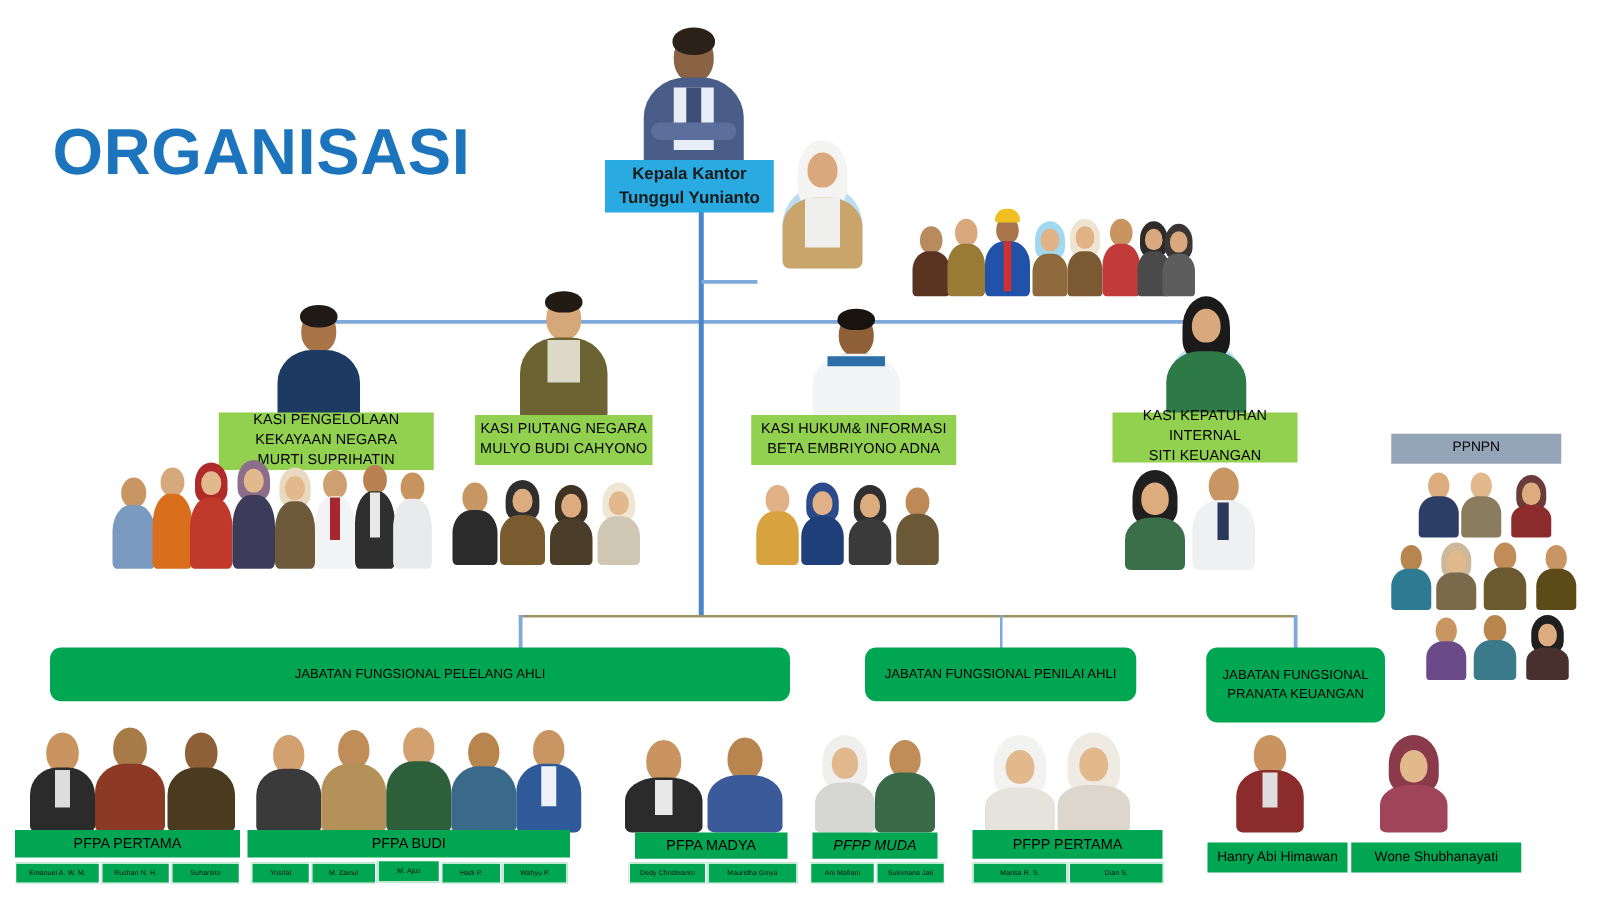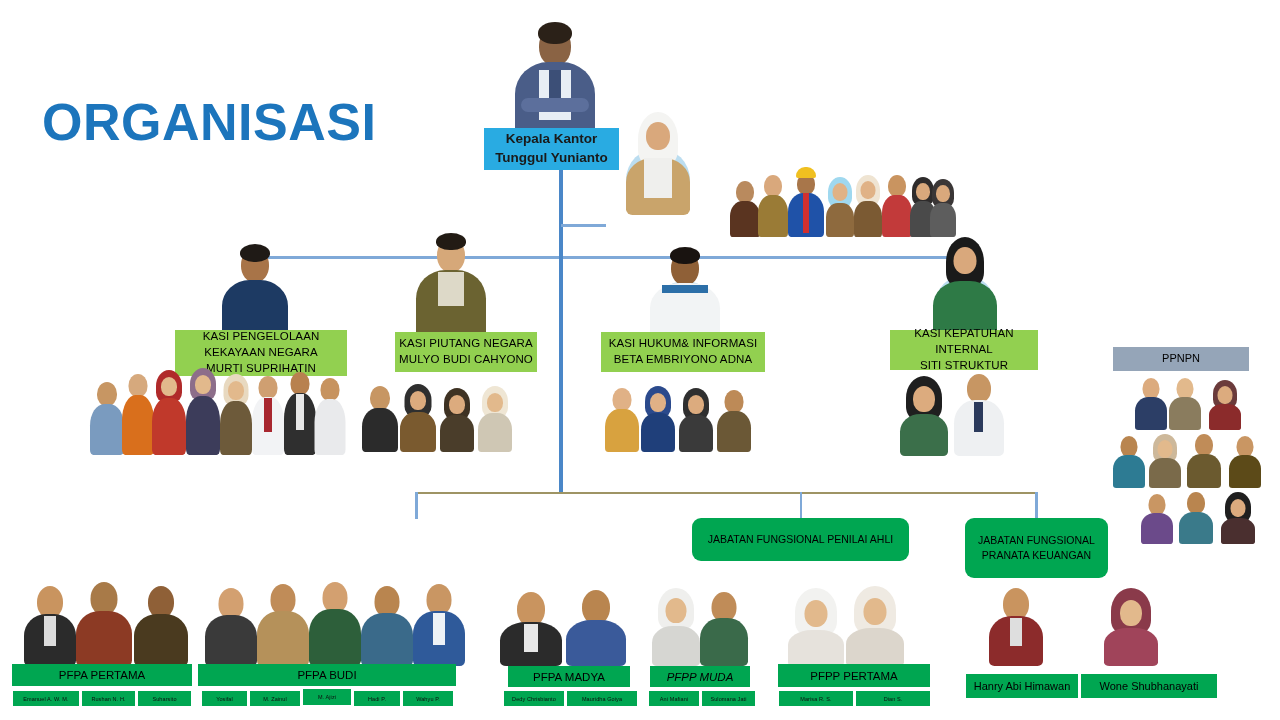"KASI PIUTANG NEGARA" div.box { left: 395px -> 380px }
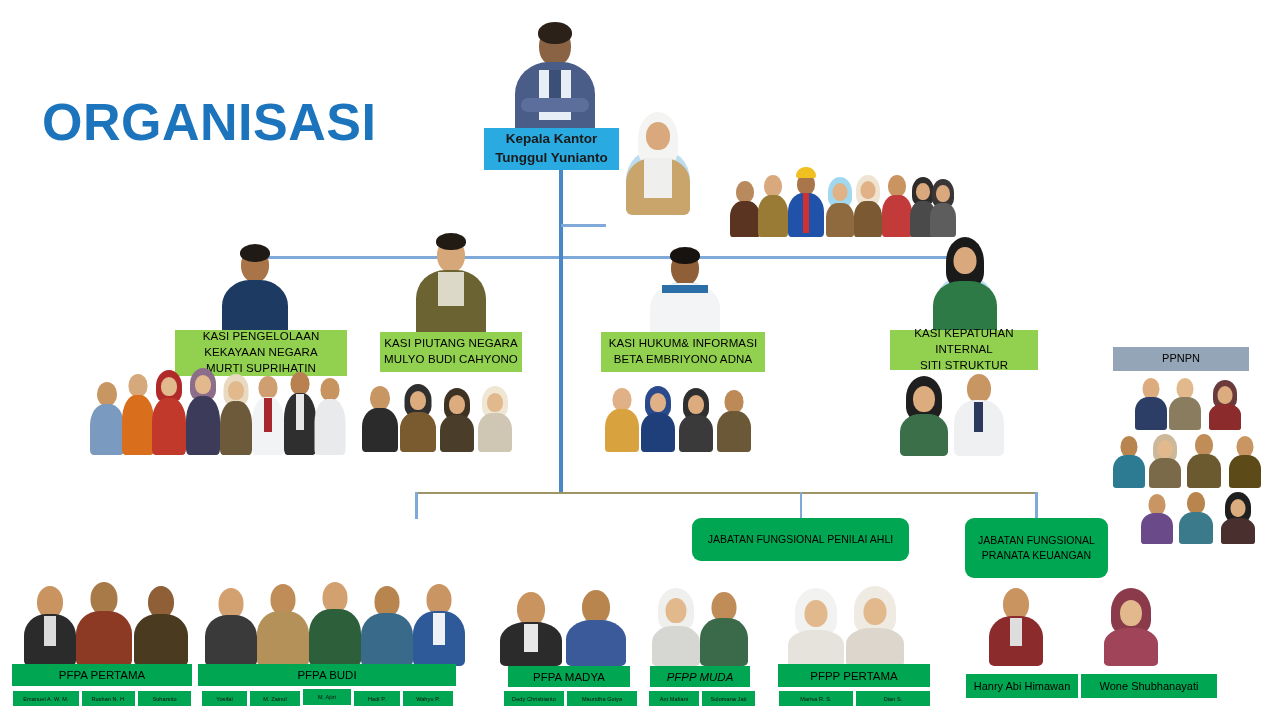"SITI STRUKTUR" span { text: STRUKTUR -> KEUANGAN }
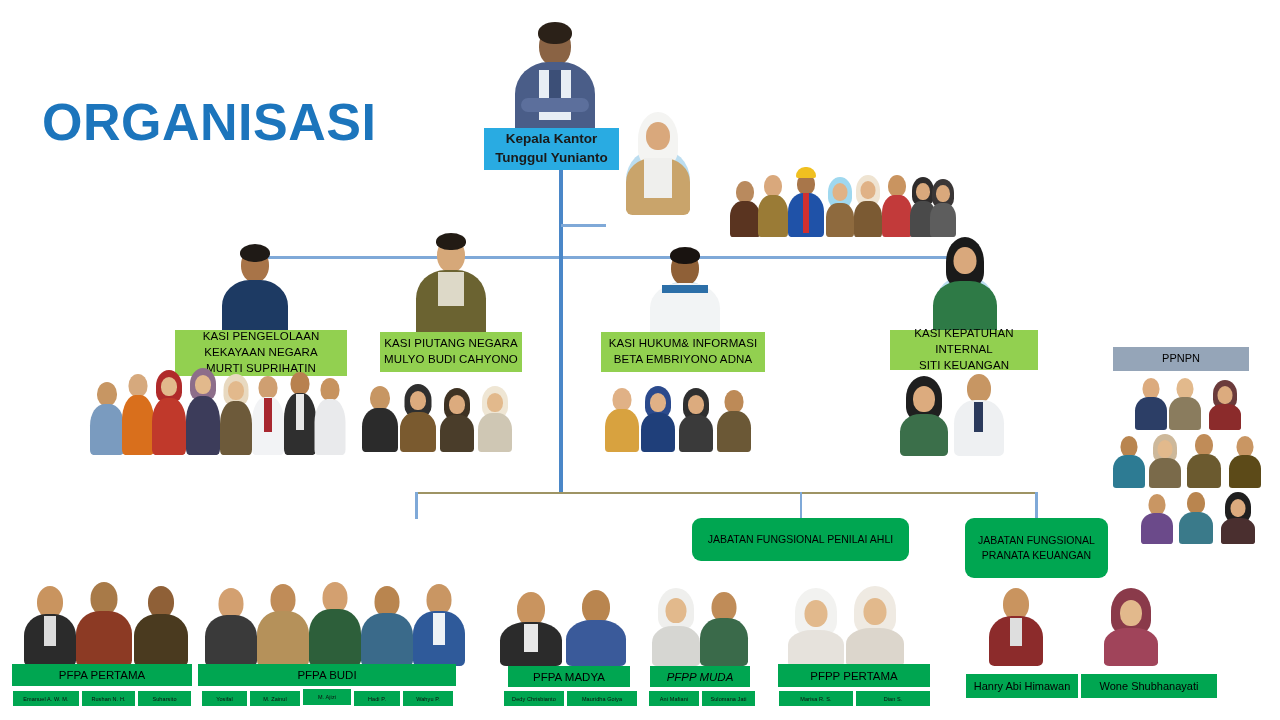"JABATAN FUNGSIONAL PELELANG AHLI" div.bar-green { html: none -> <div> <span>JABATAN FUNGSIONAL PELELANG AHLI</span> </div> }
